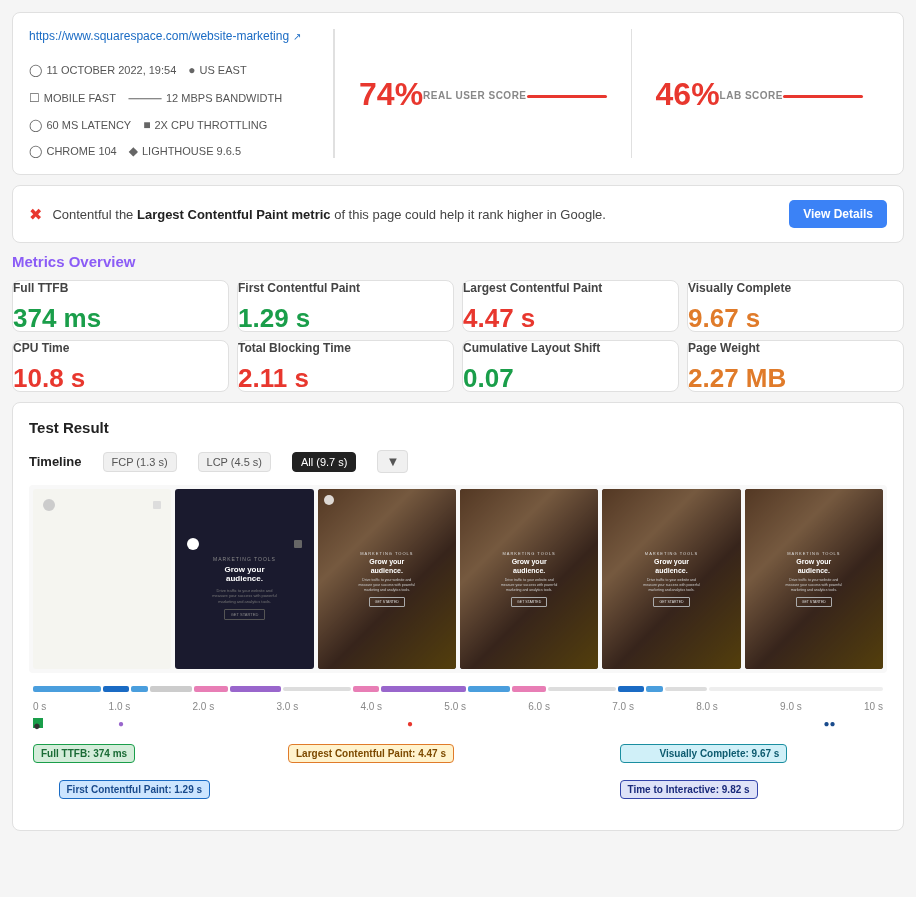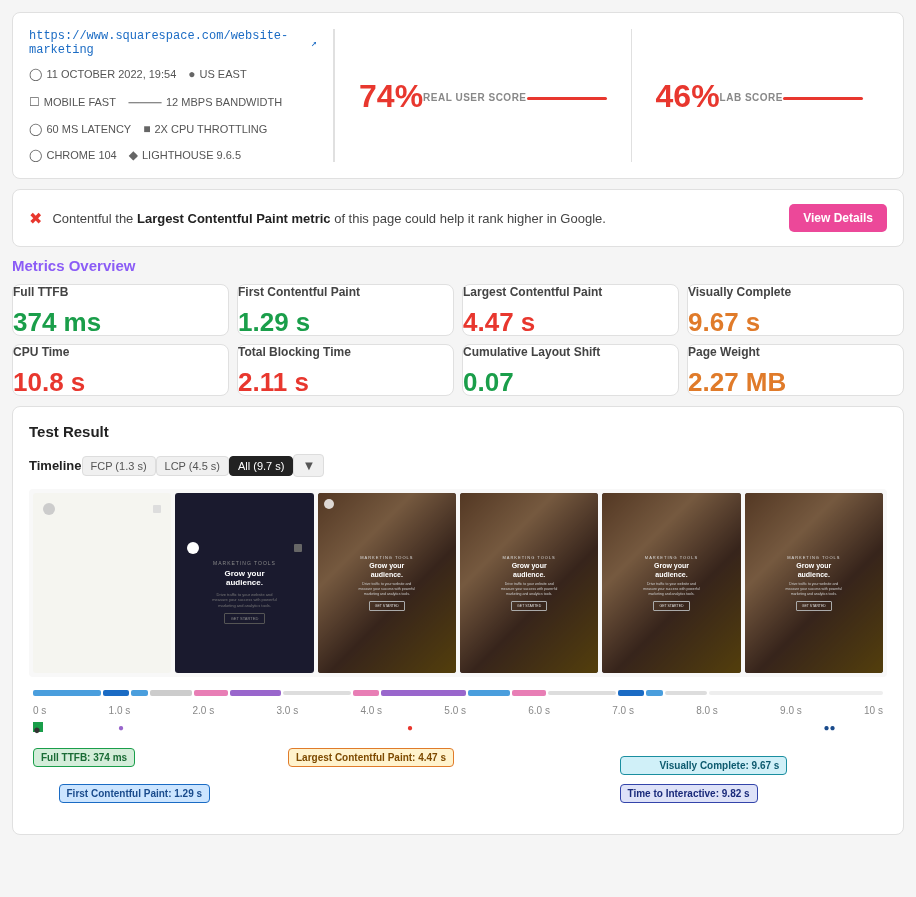"https://www.squarespace.com/website-mark" .header-url { font-family: Liberation Mono, monospace -> none; margin-bottom: 10px -> 20px }
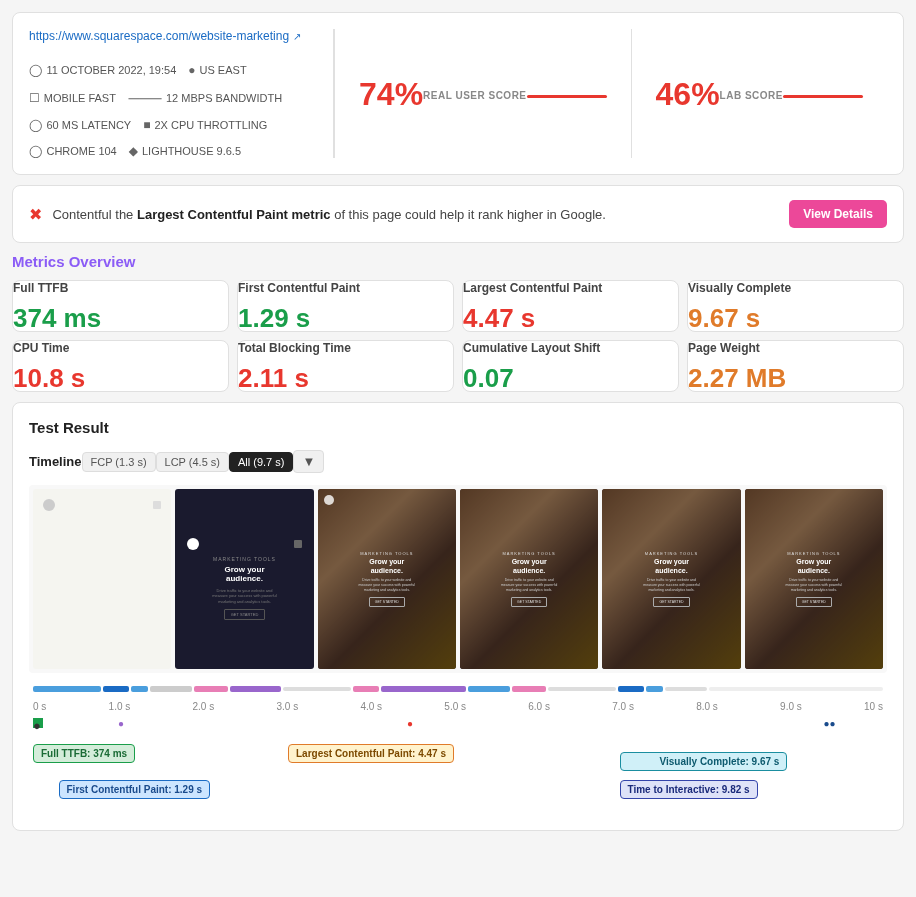"View Details" .view-details-btn { background: #ec4899 -> #3b82f6 }
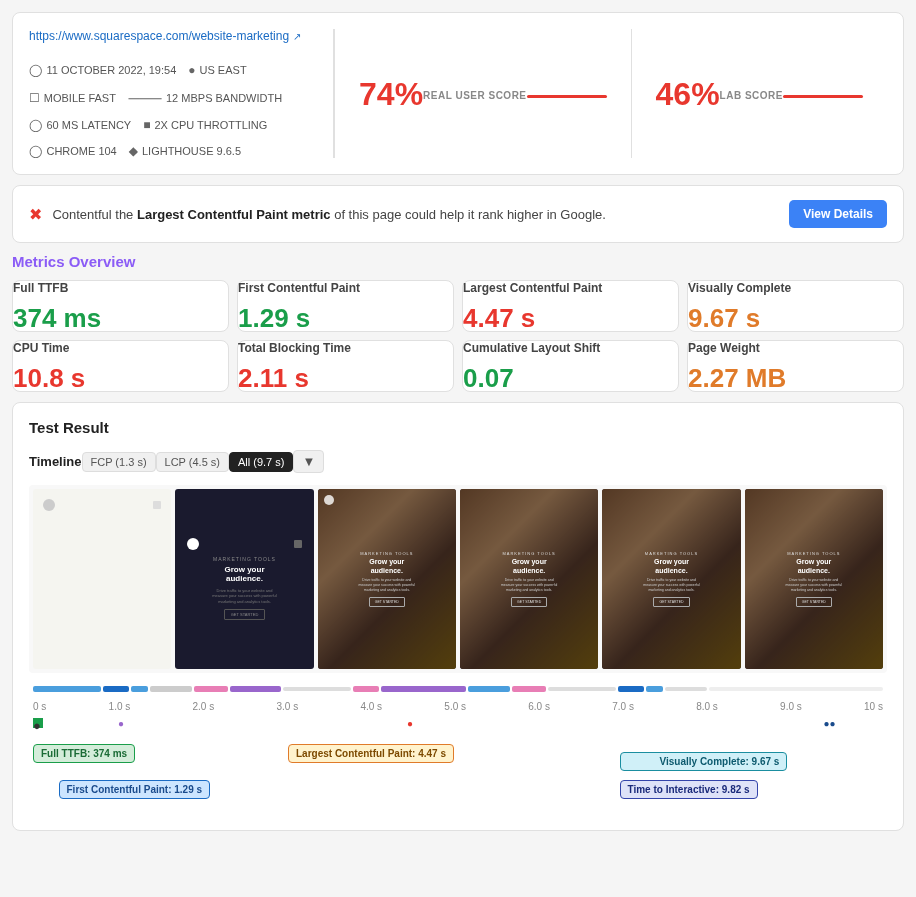"Timeline" .timeline-header { gap: 0 -> 21px }
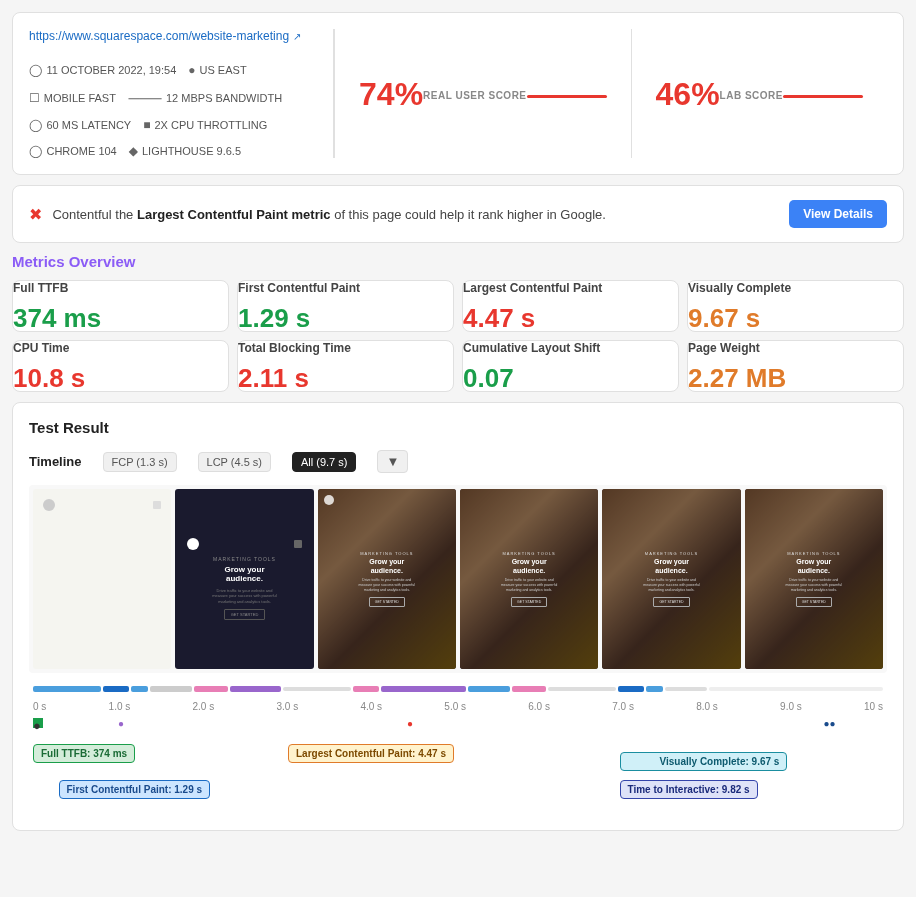"Visually Complete: 9.67 s" div.annotation-badge { top: 8px -> 0px }
